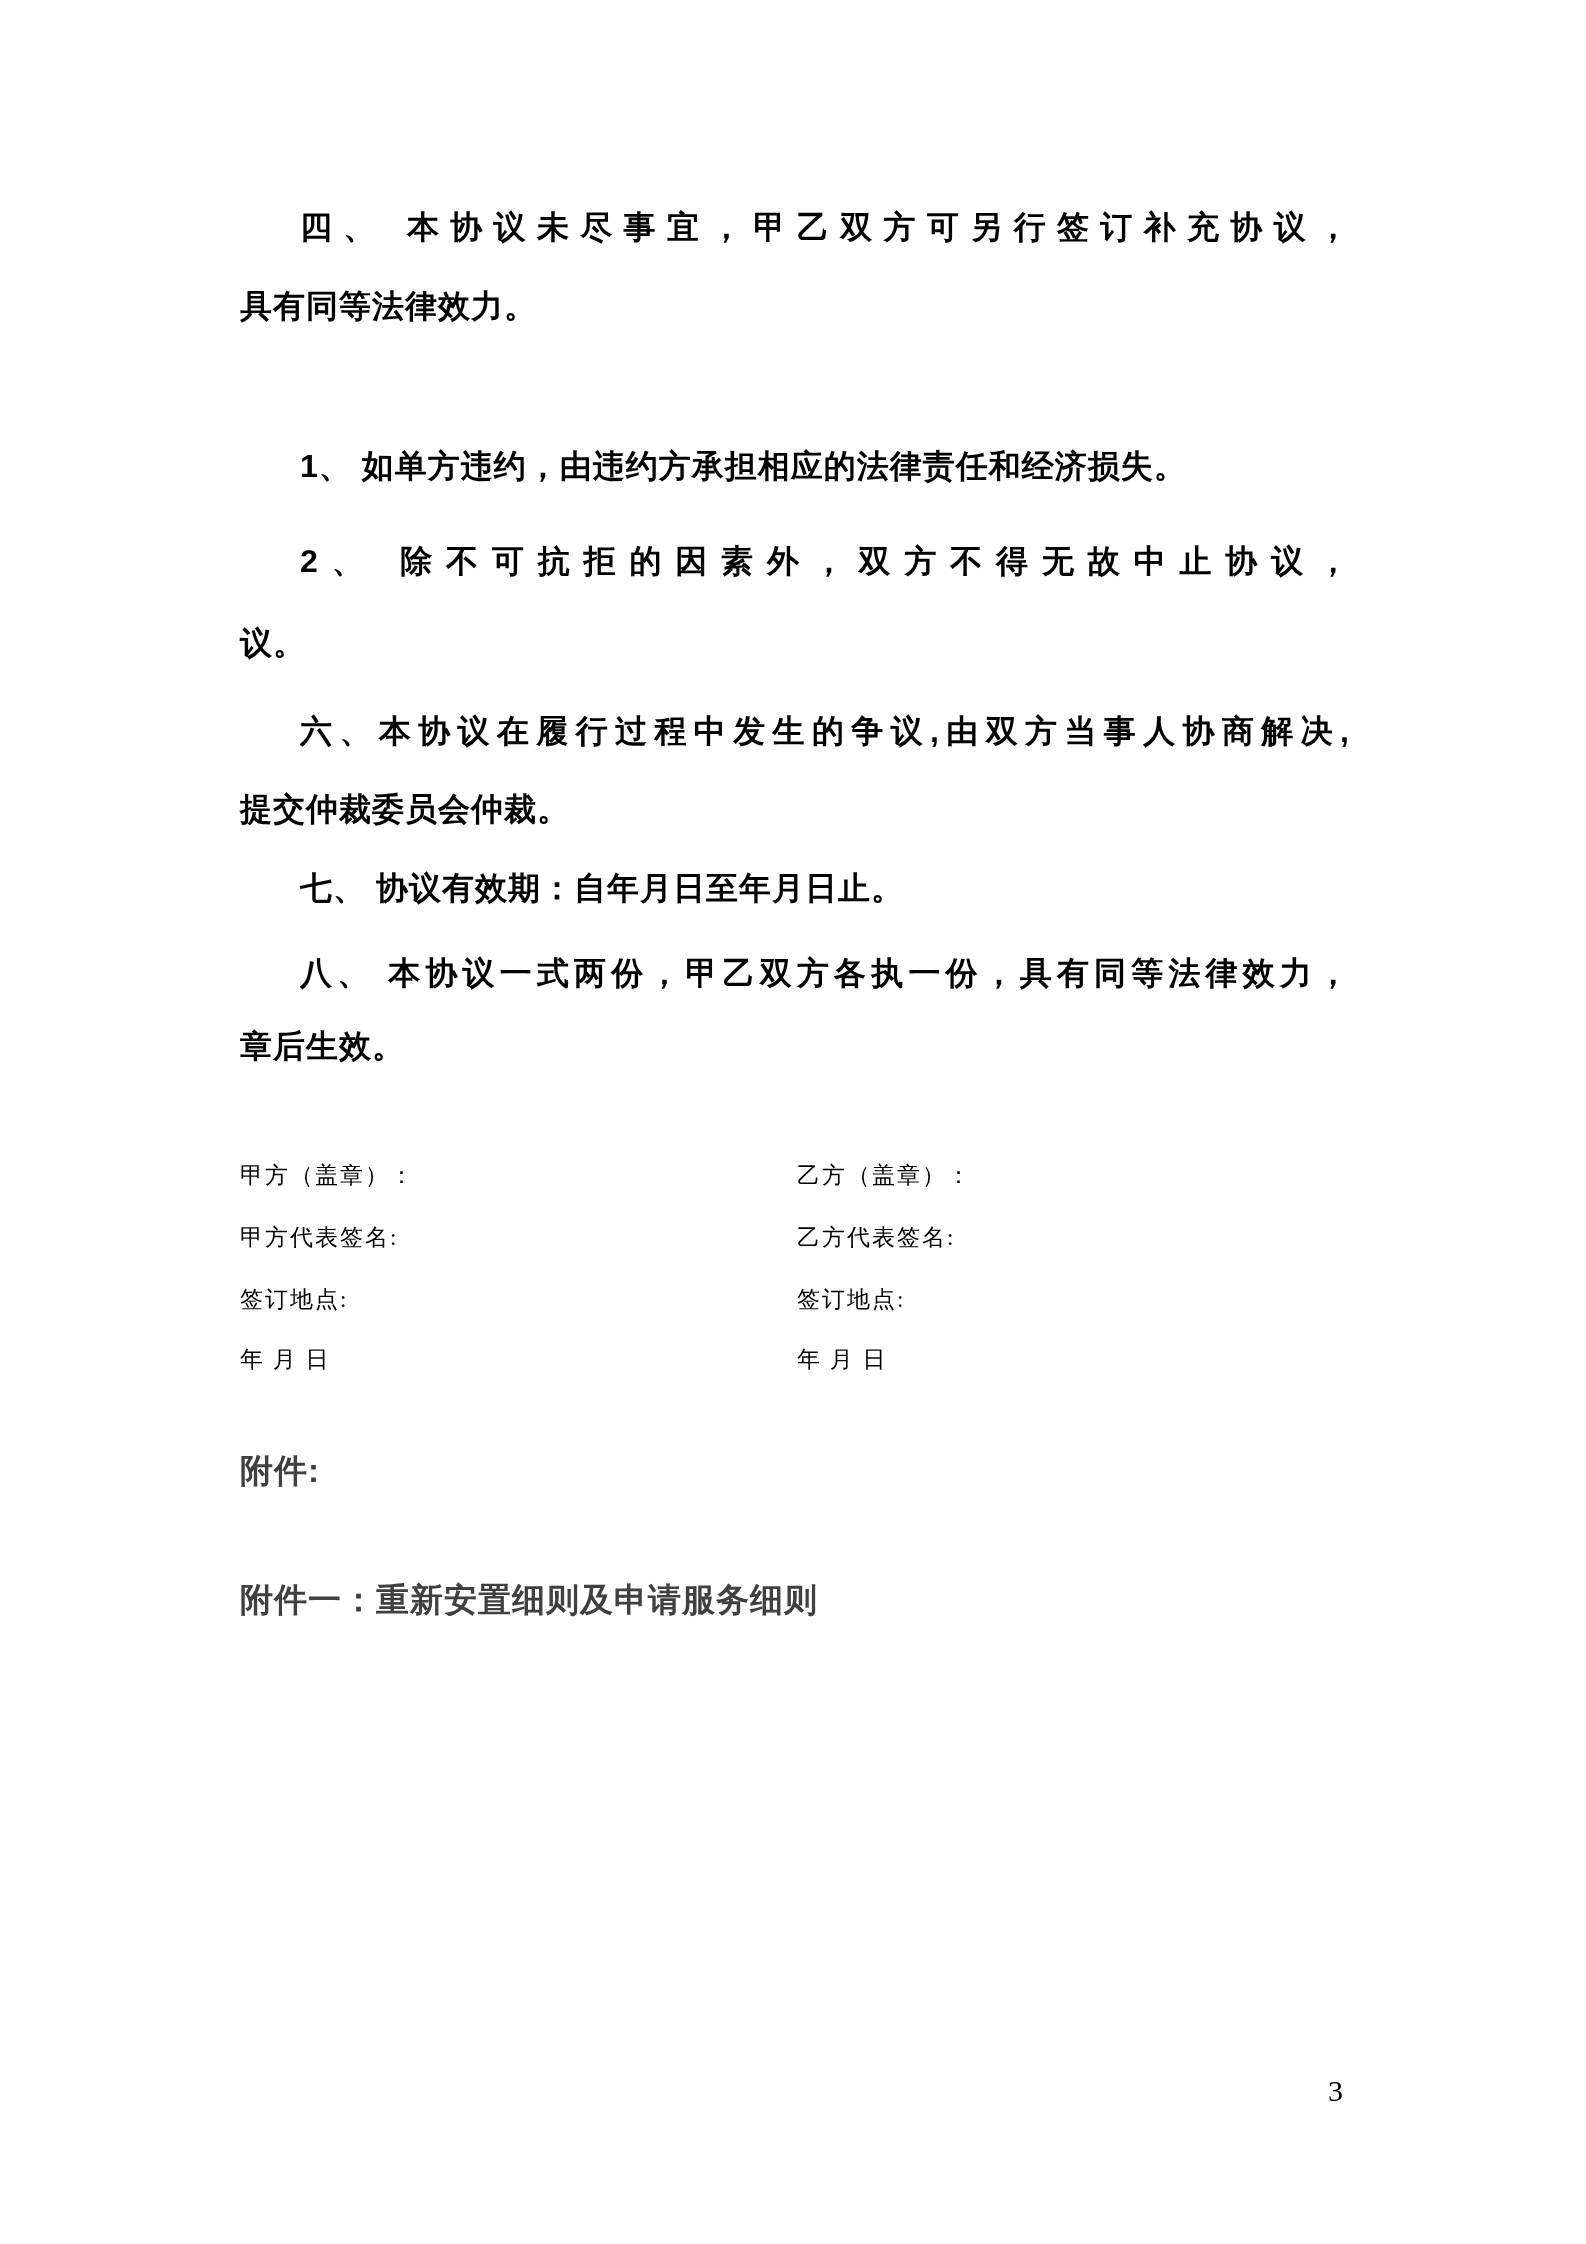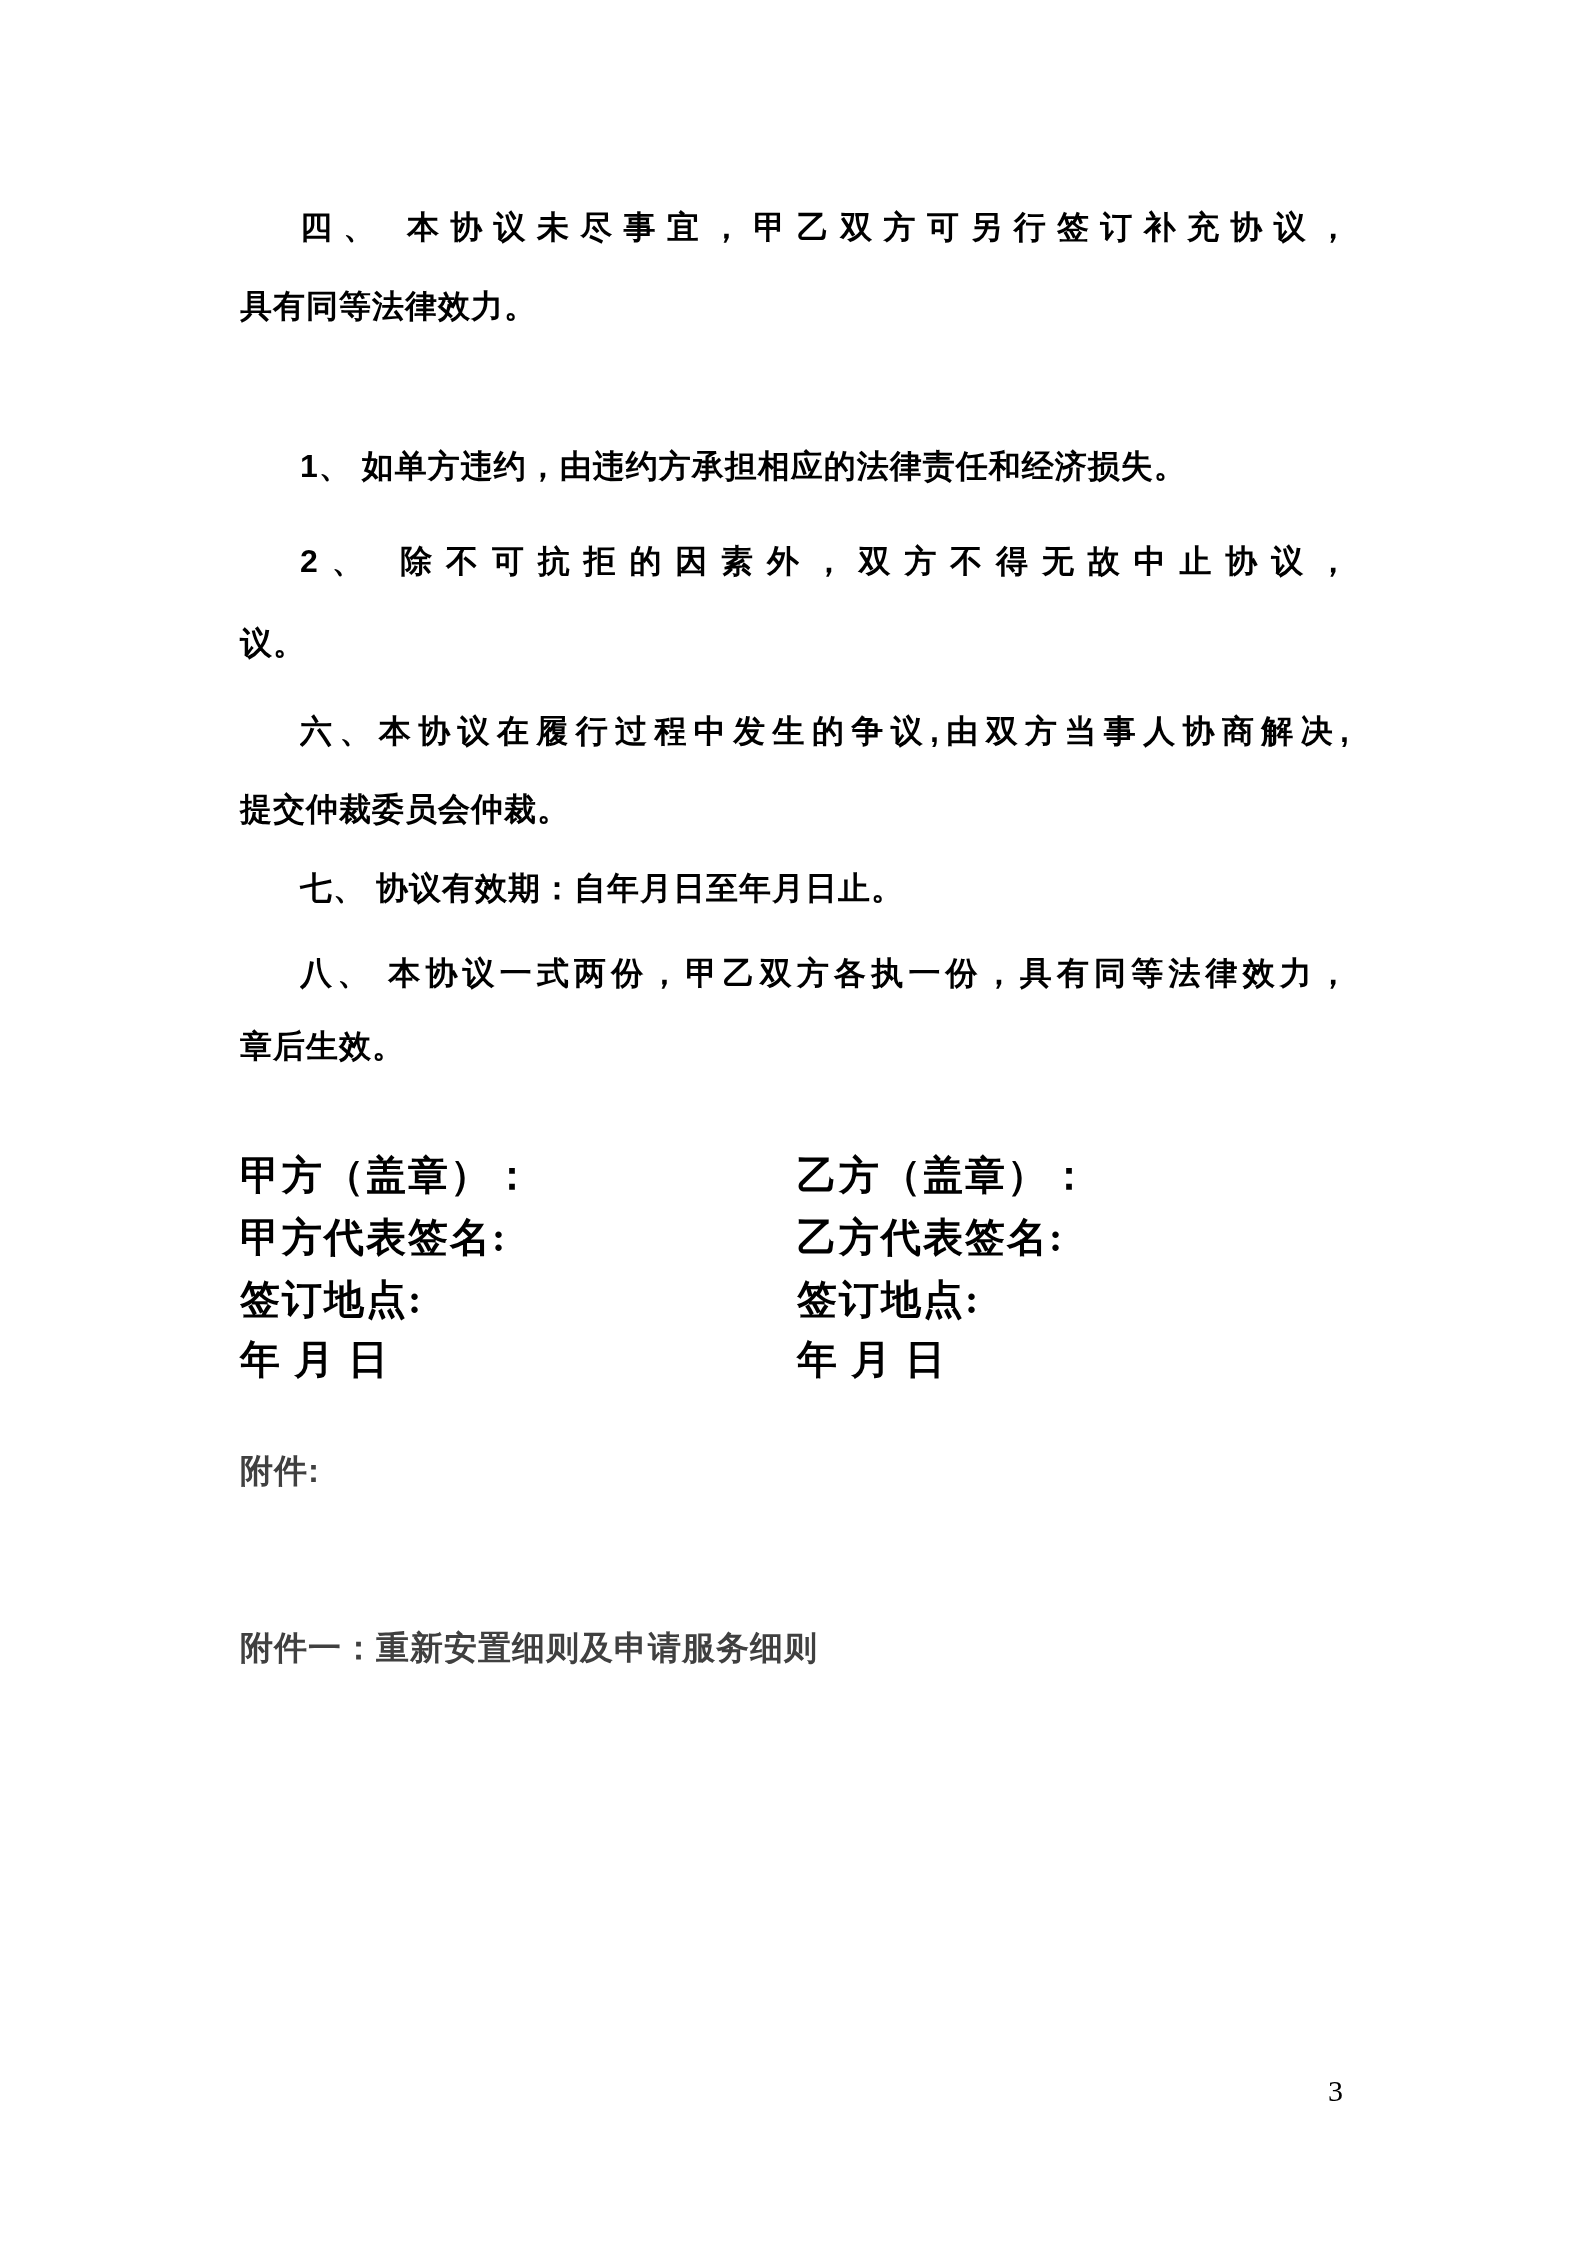"甲方（盖章）：" .sig { font-size: 40px -> 23px; font-weight: bold -> normal }
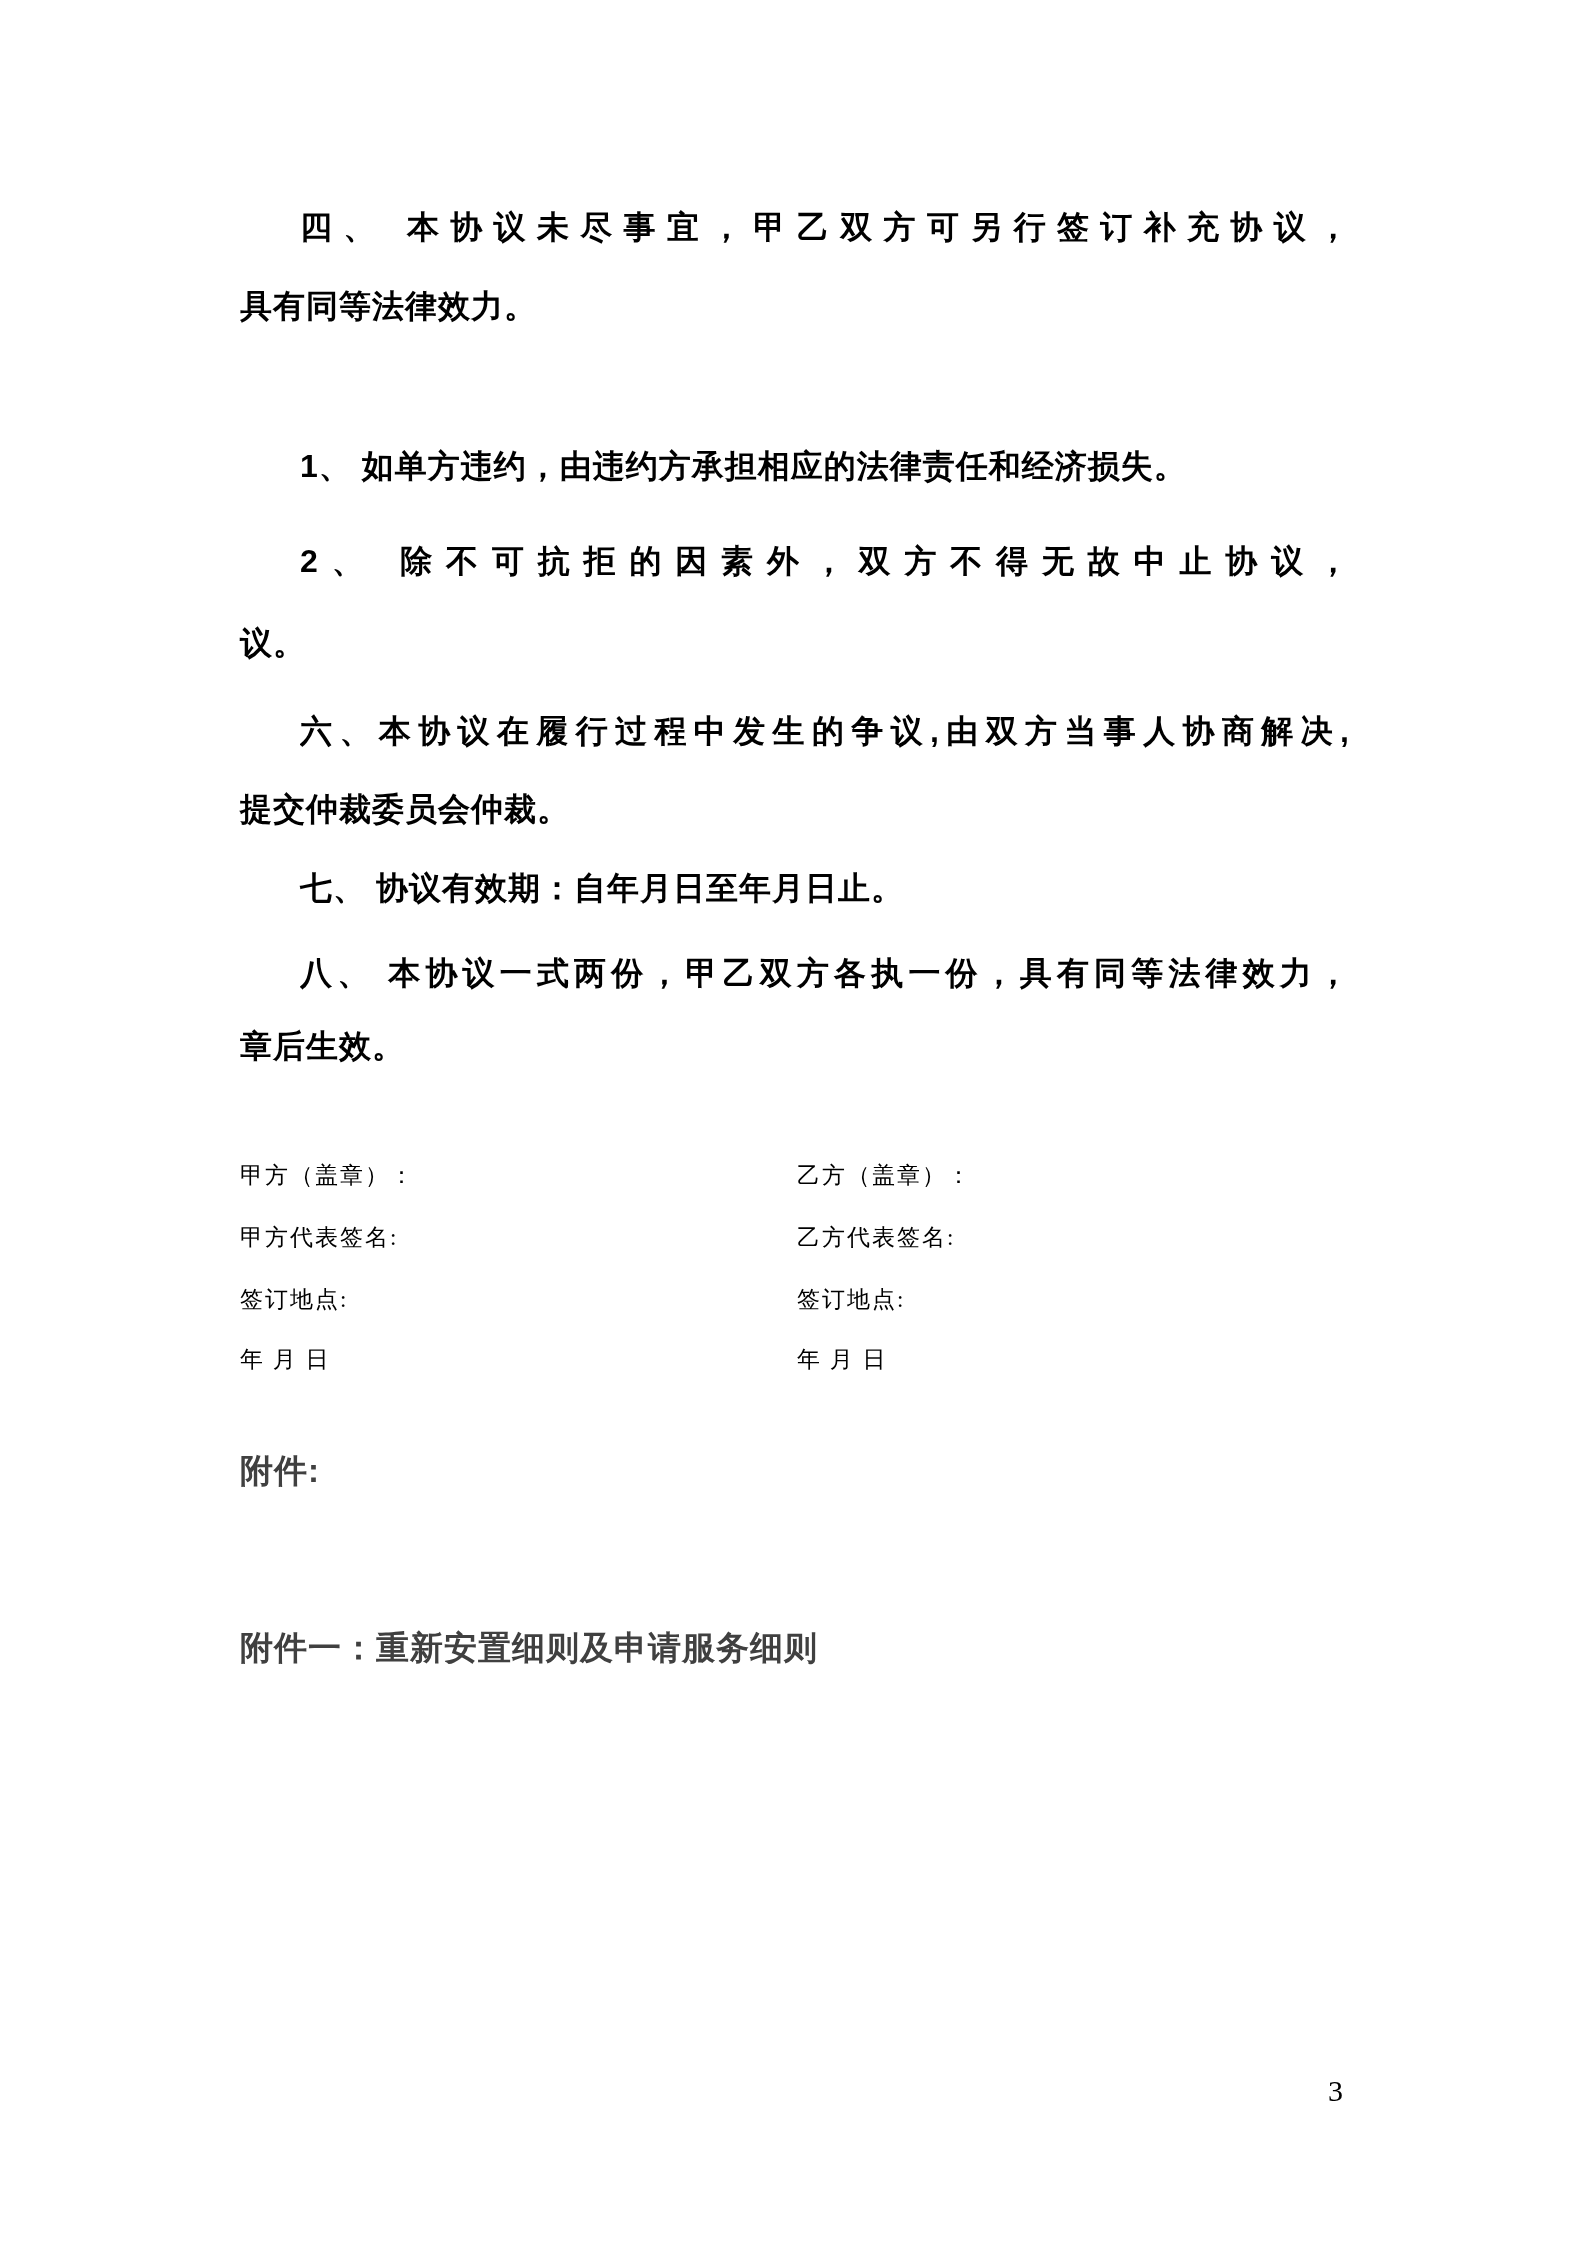"附件一：重新安置细则及申请服务细则" .a2 { margin-top: 48px -> none }
